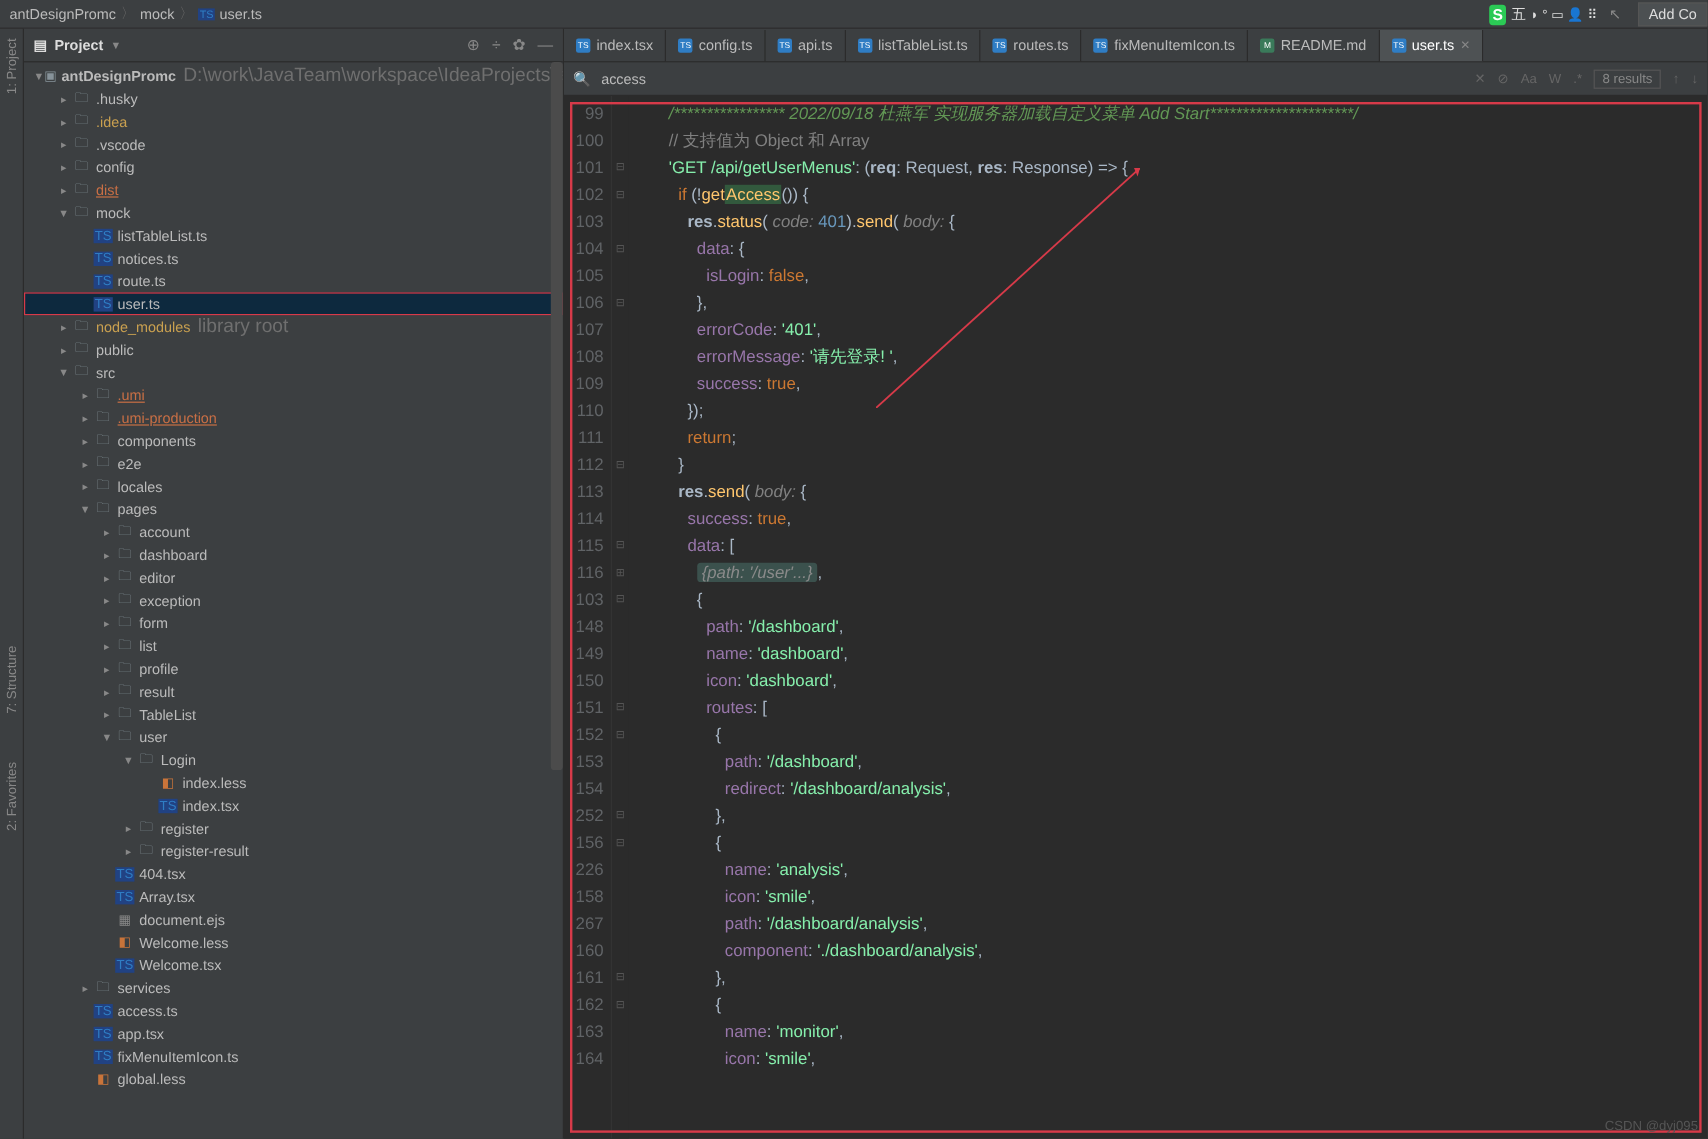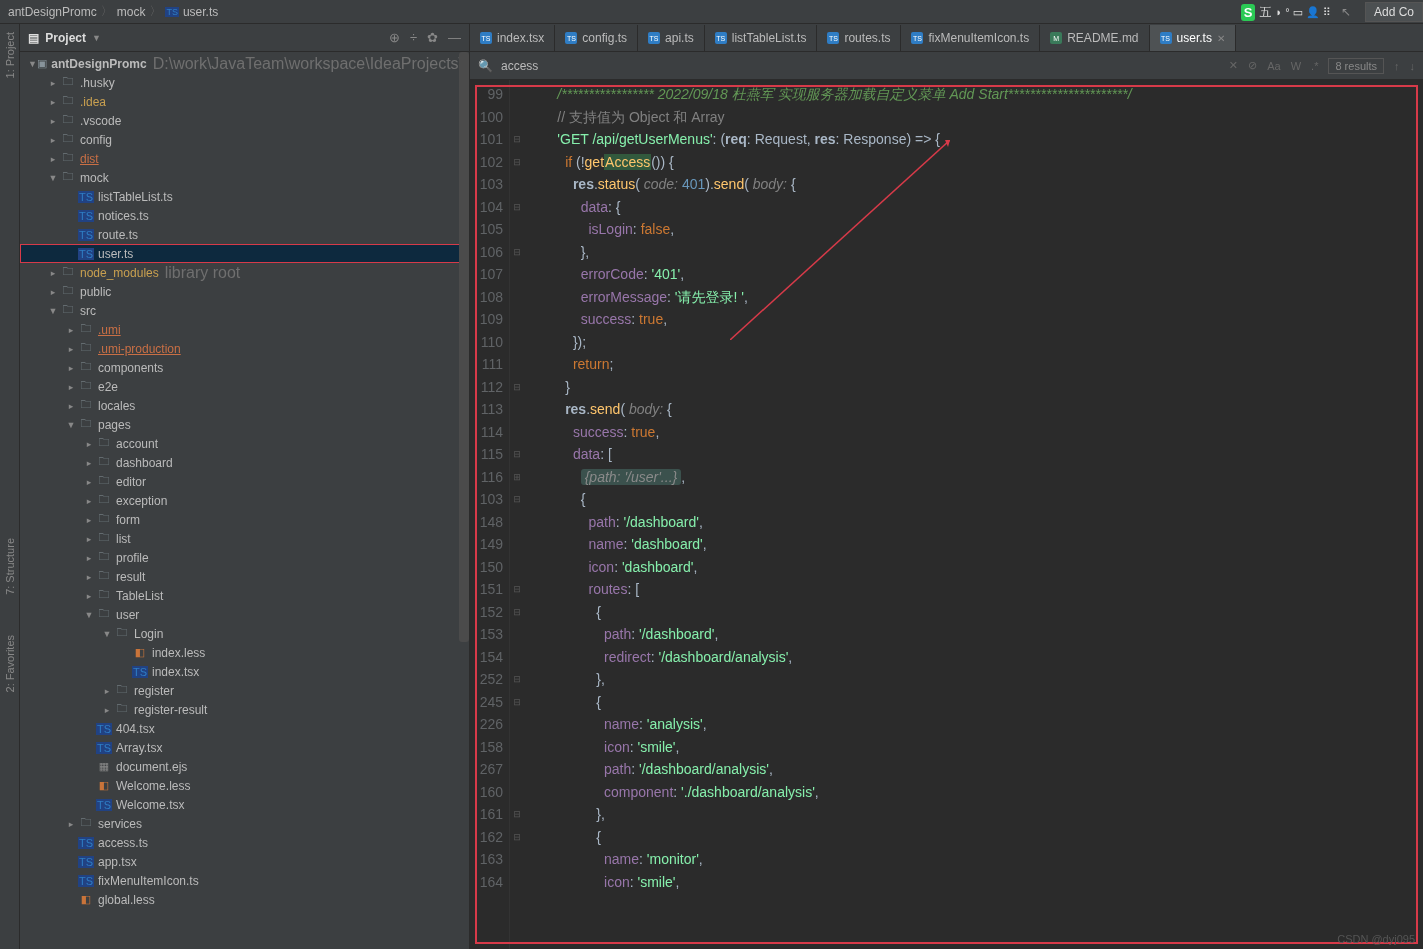"245" div { text: 245 -> 156 }
